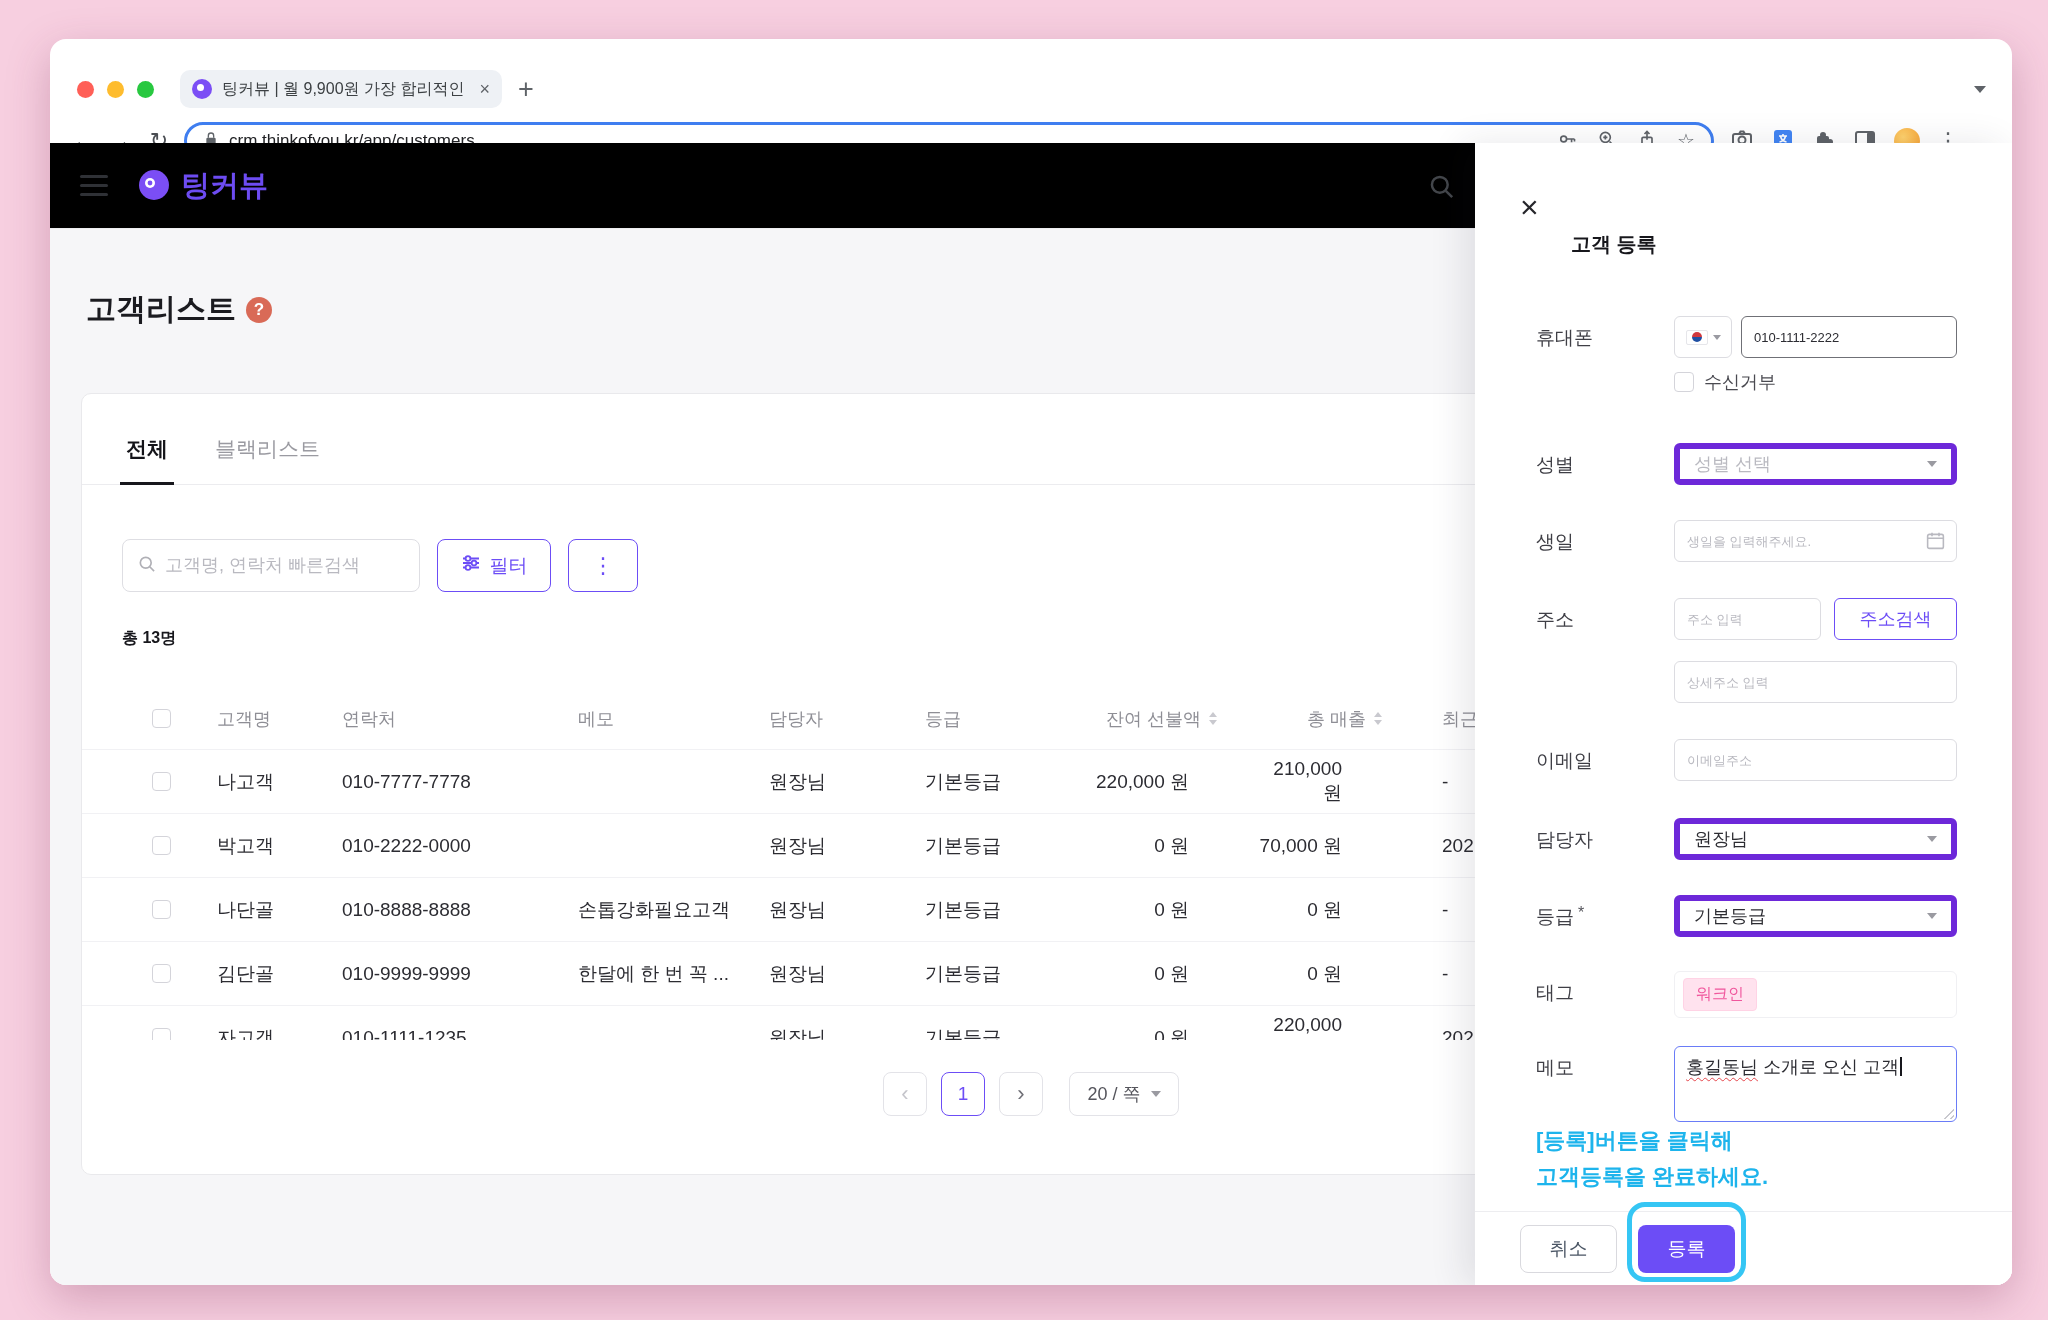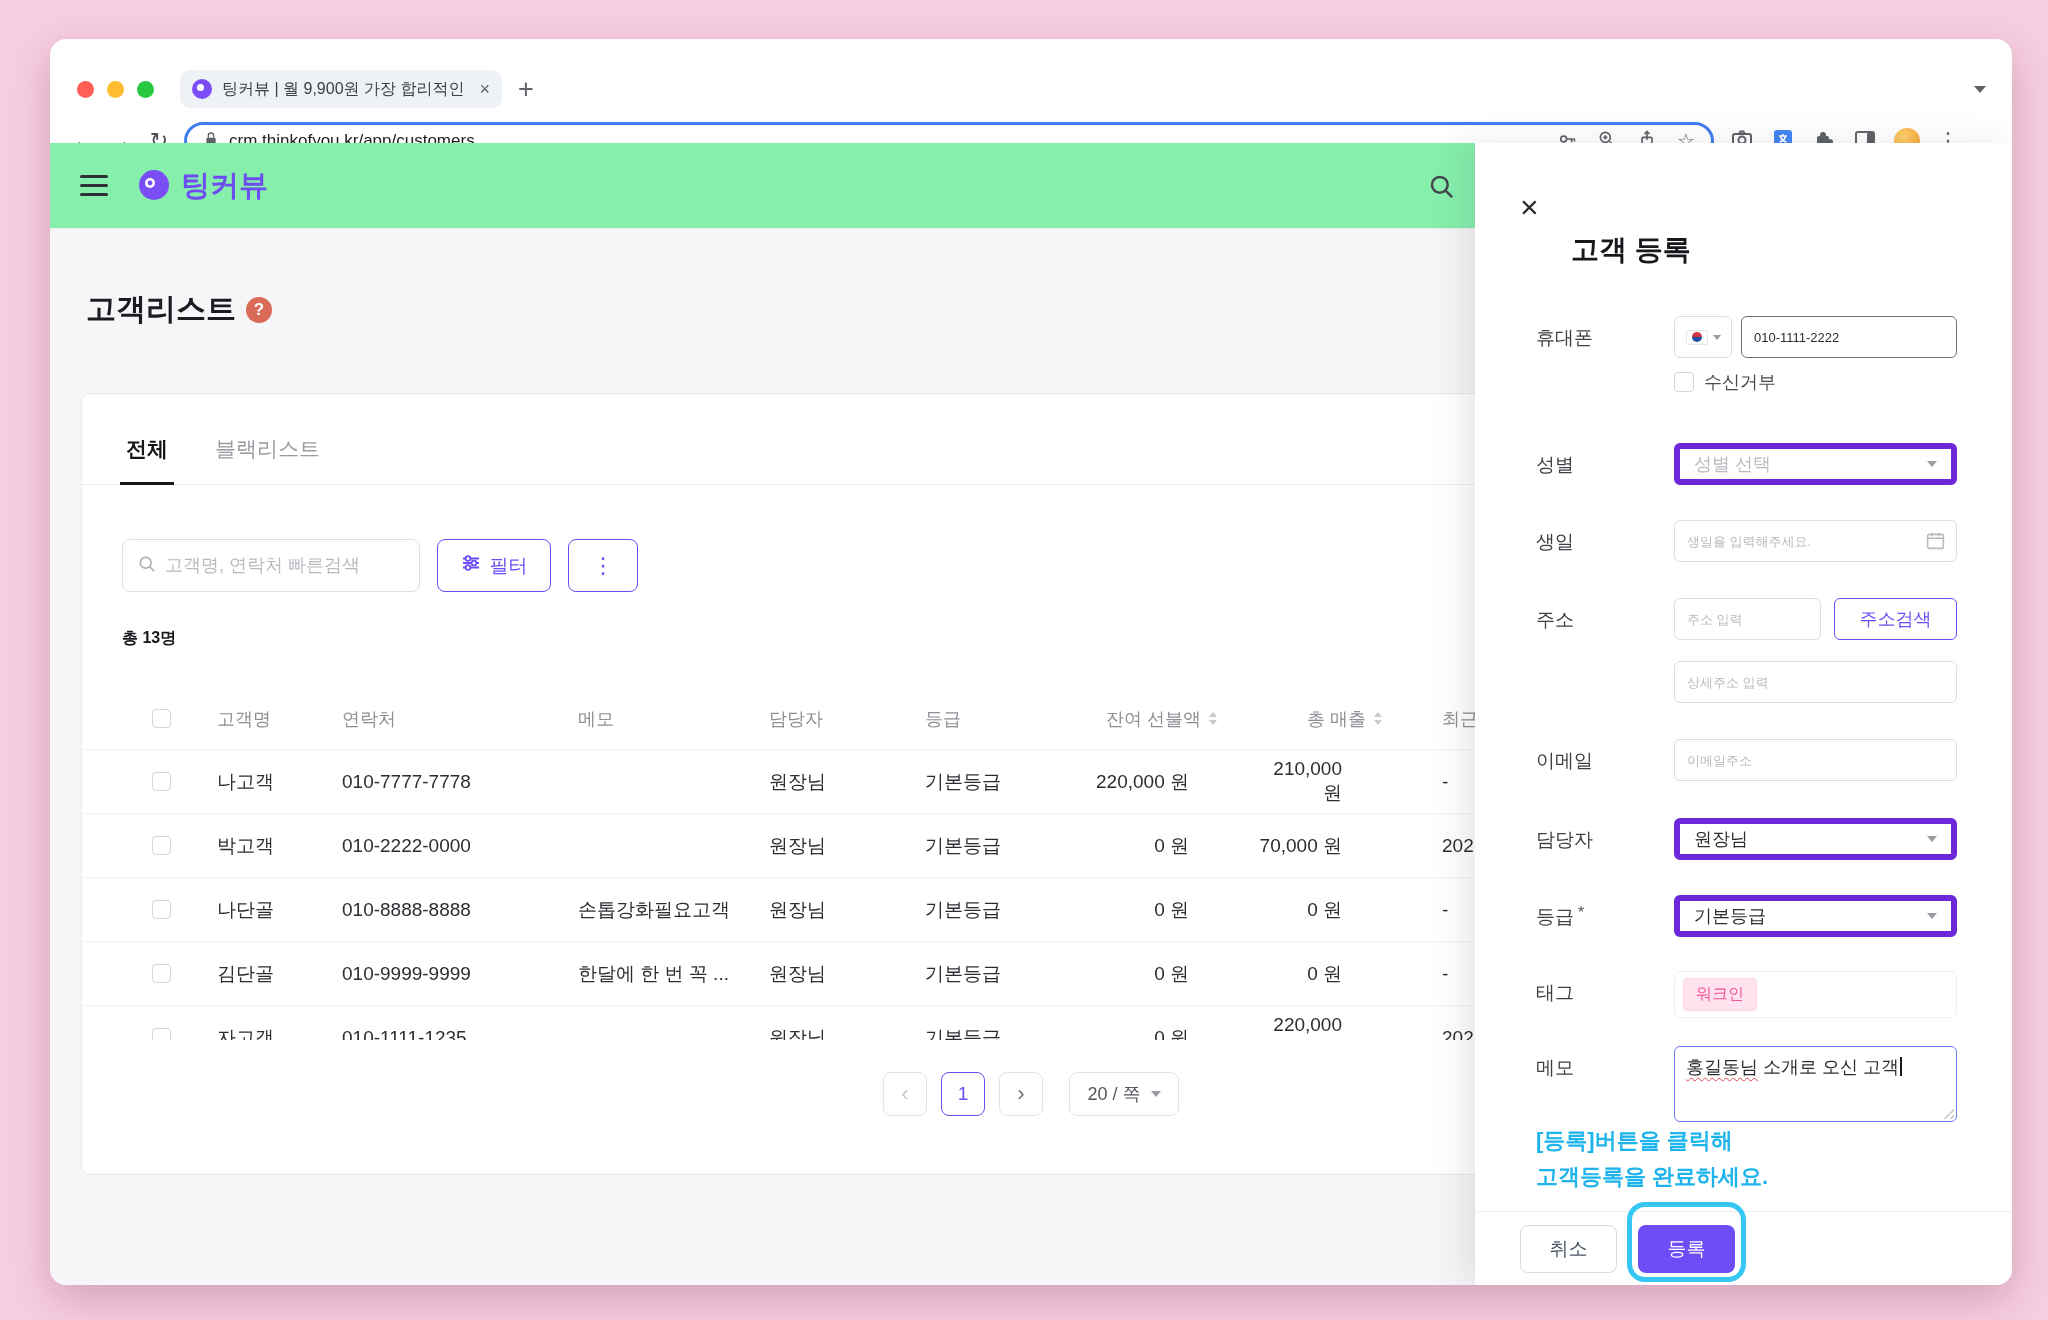"팅커뷰" .appheader { background: #86efac -> #000000 }
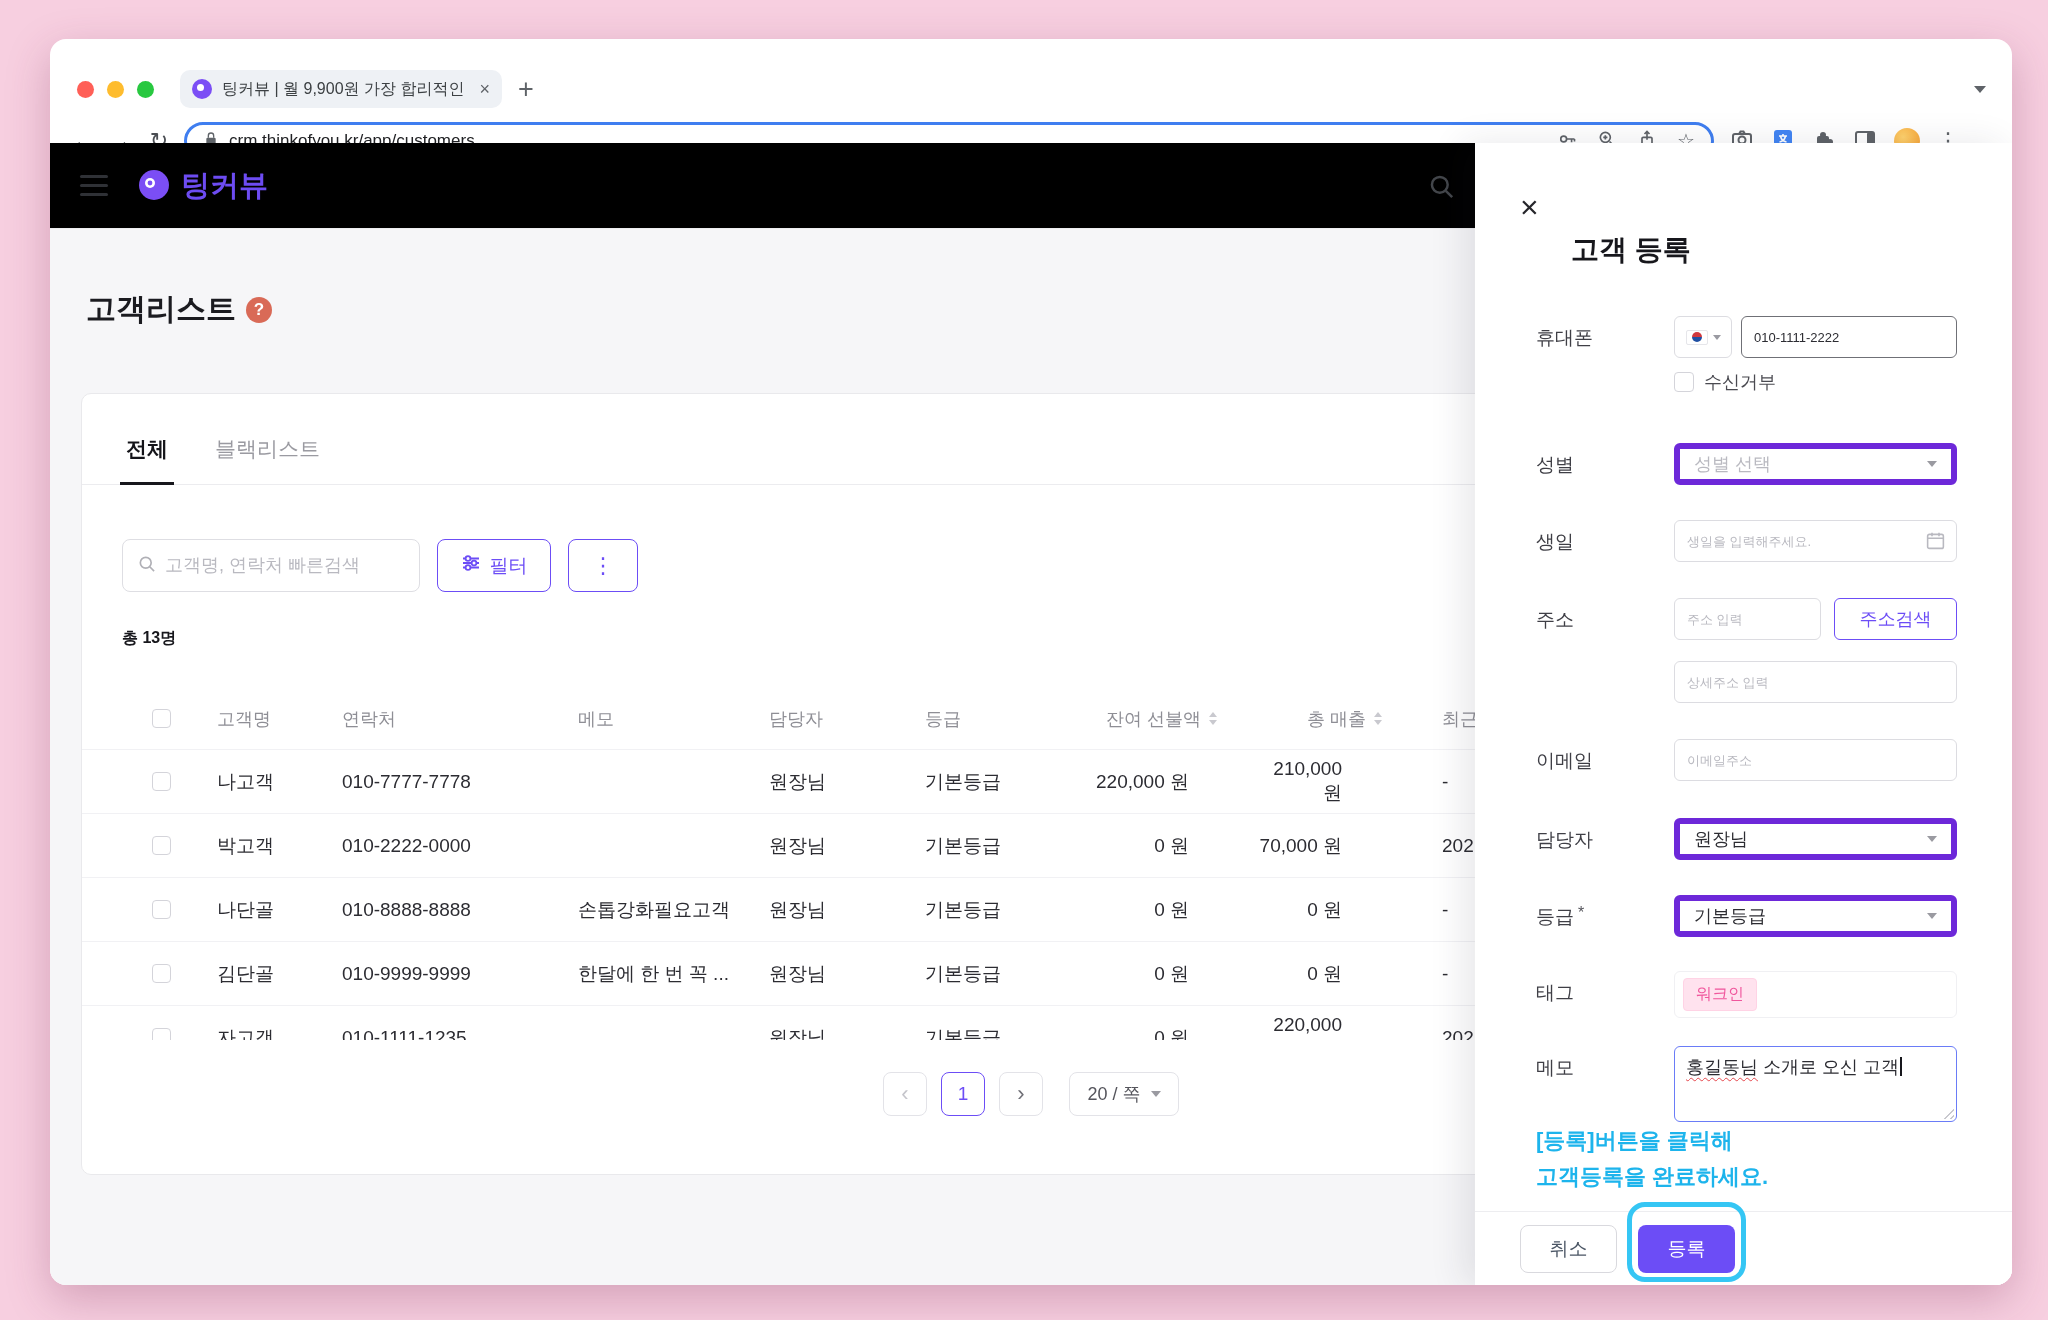"고객 등록" .drawer-title { font-size: 28px -> 20px }
